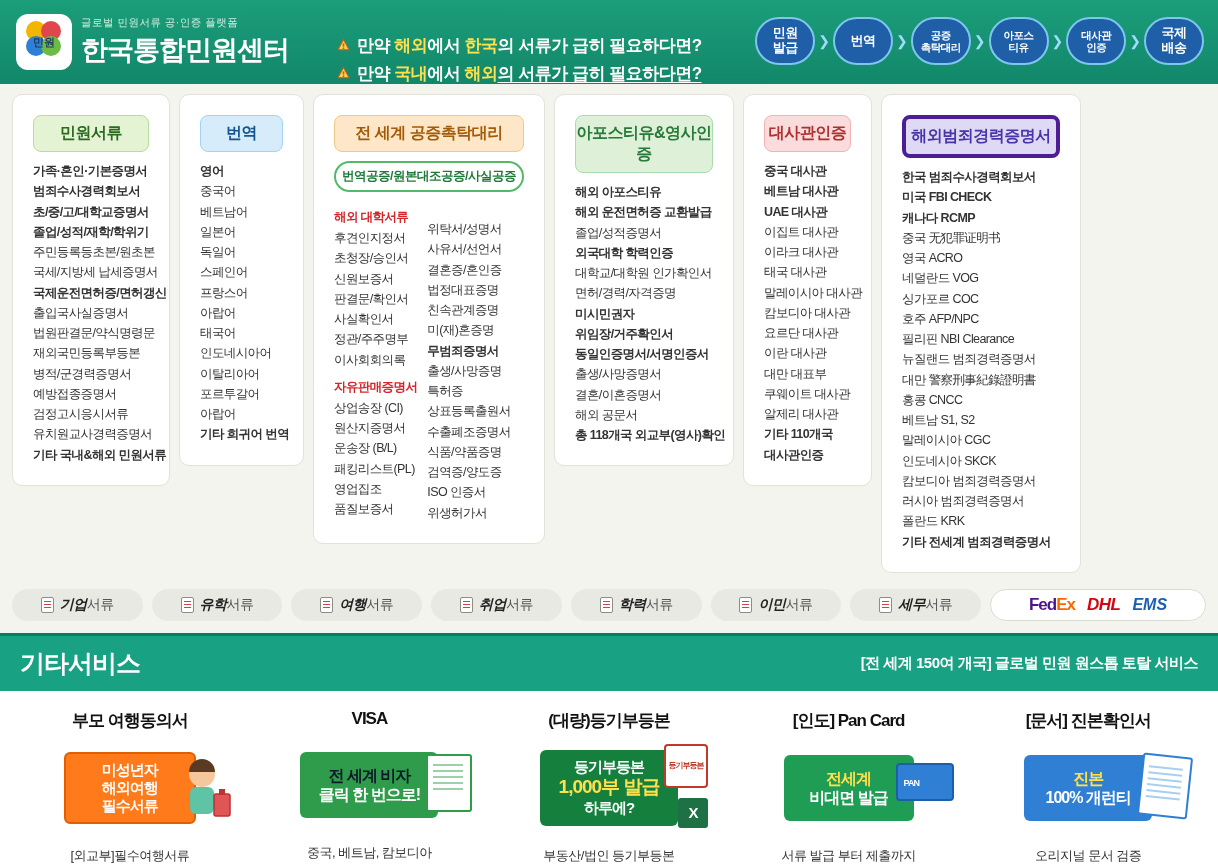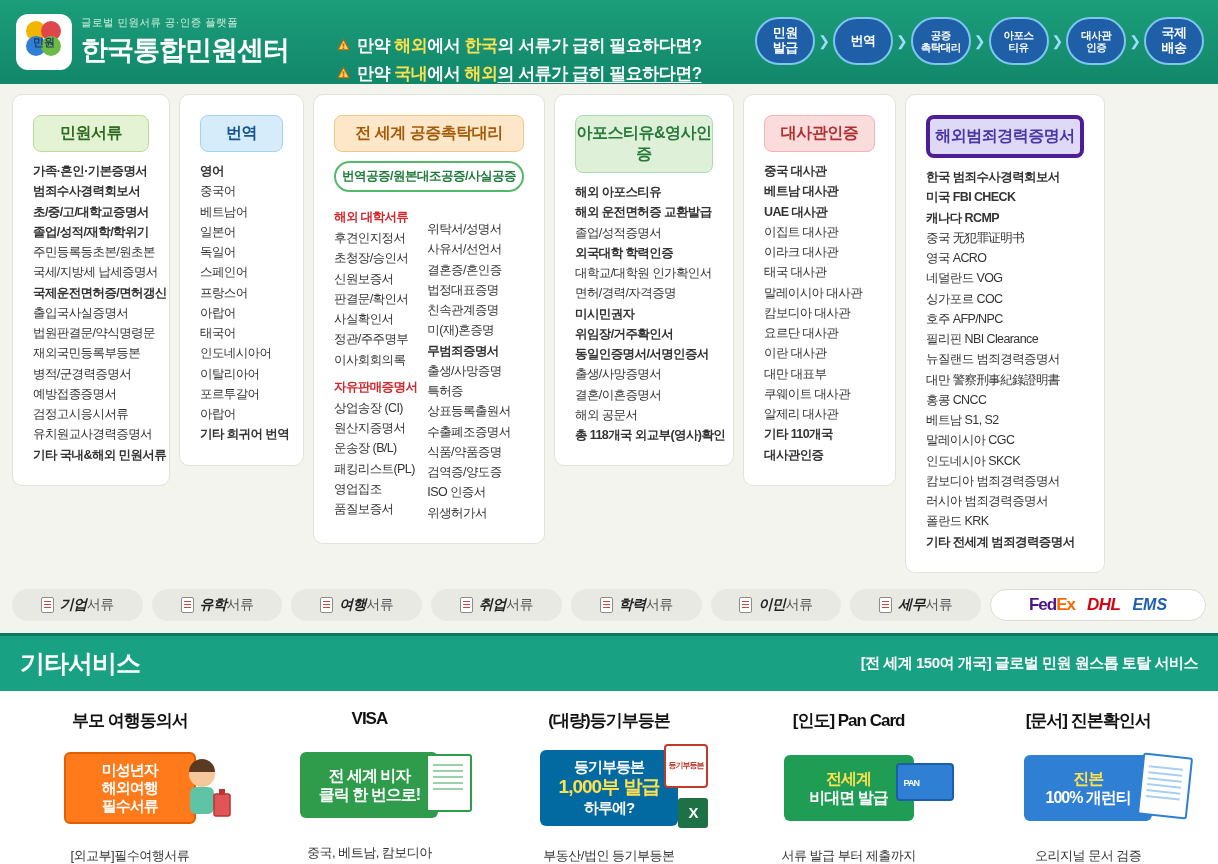"대사관인증" .c5 { width: 153px -> 129px }
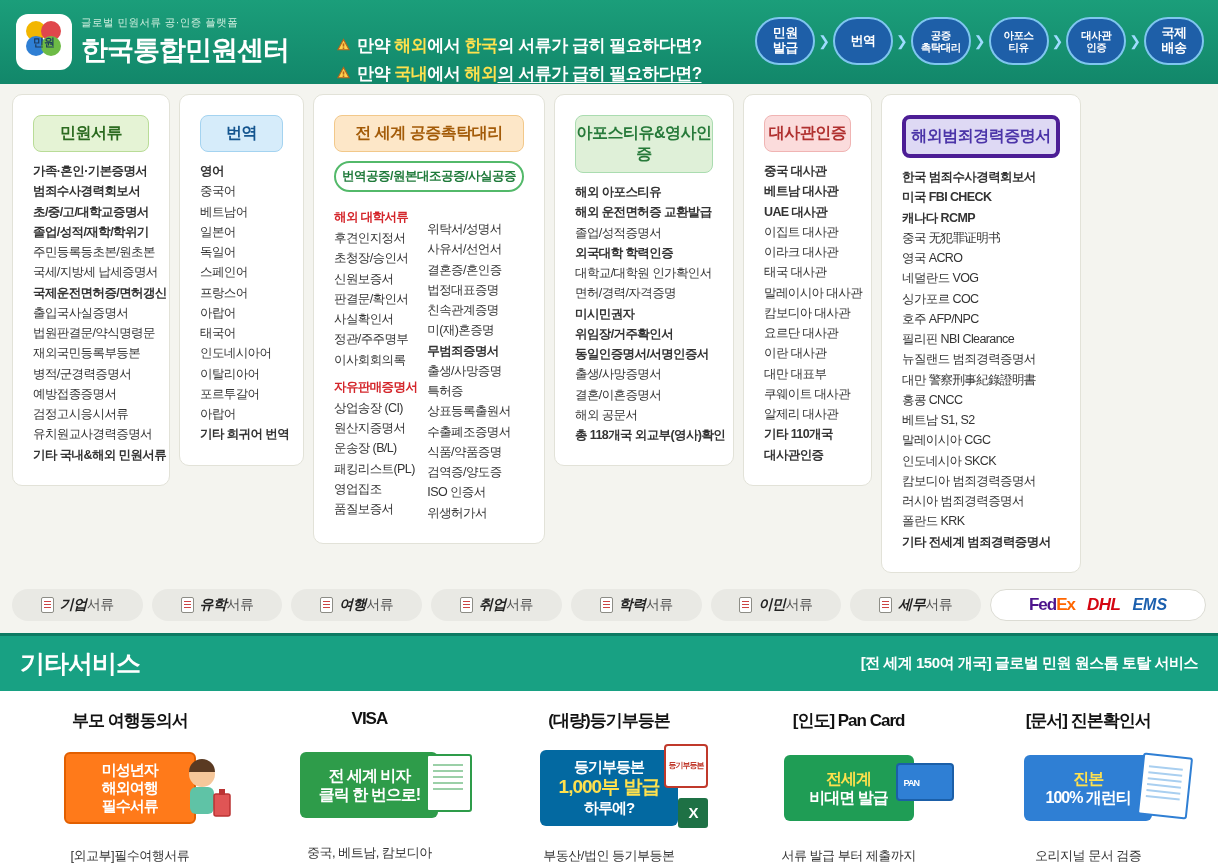"전 세계 비자" .a2 .y { color: #ffffff -> #0f172a }
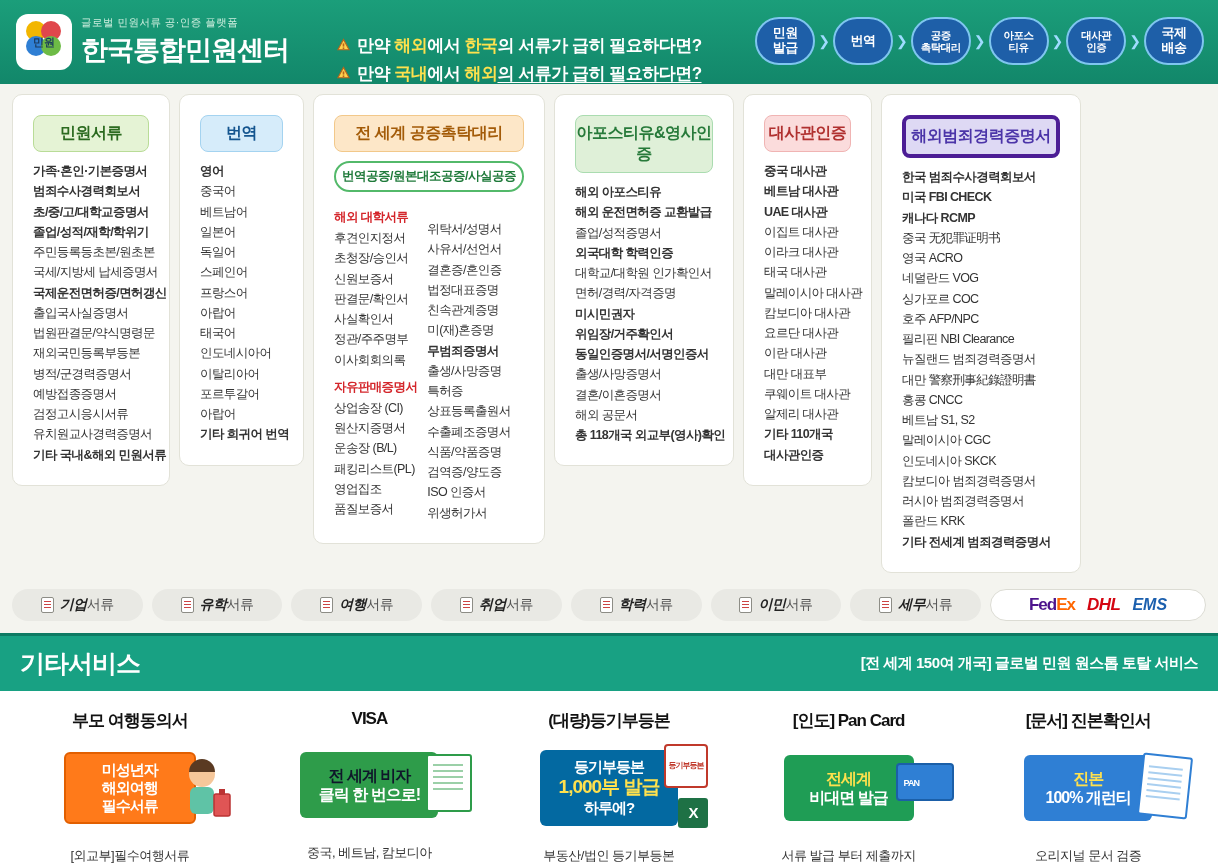"등기부등본" .a3 { background: #0369a1 -> #15803d }
